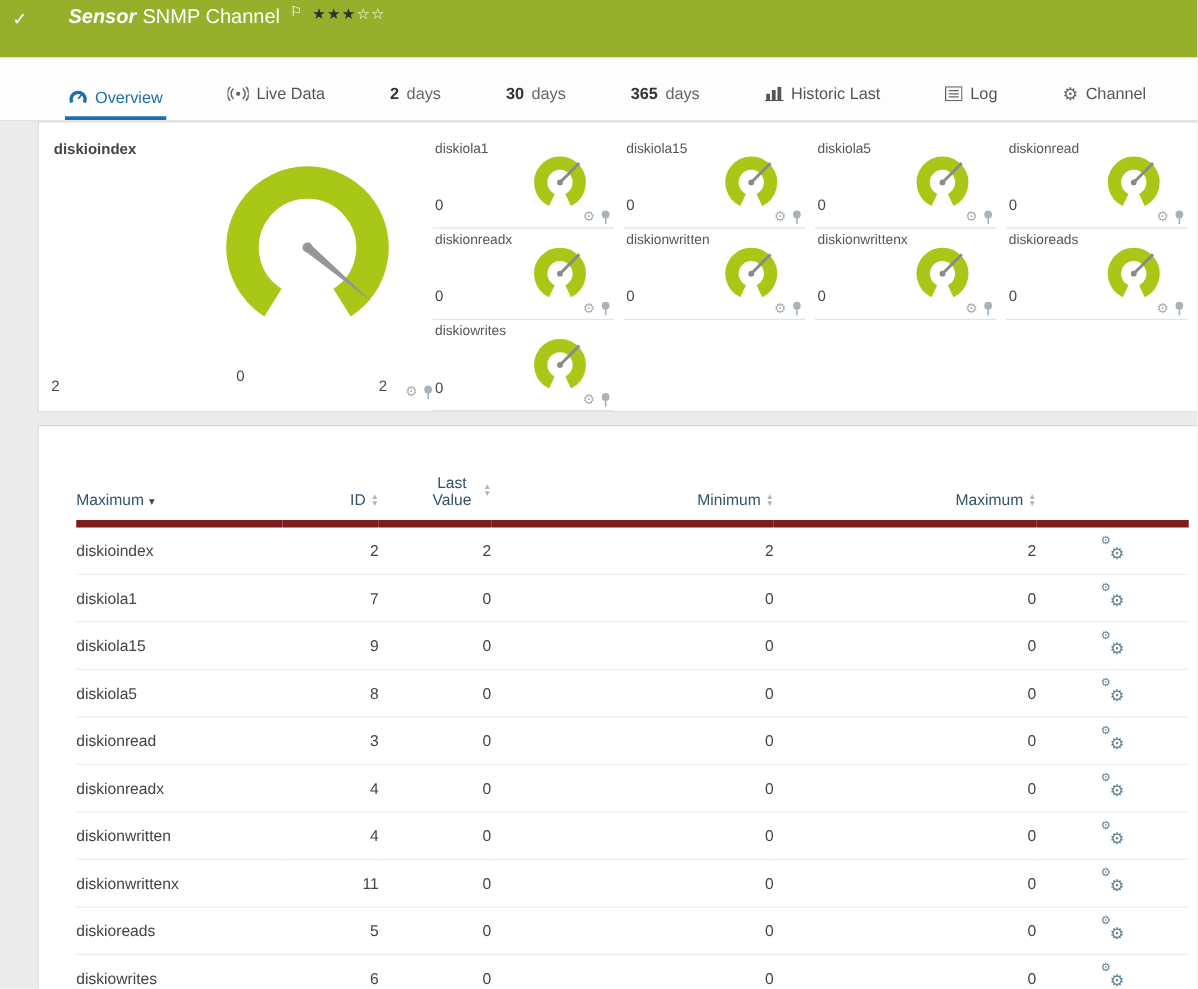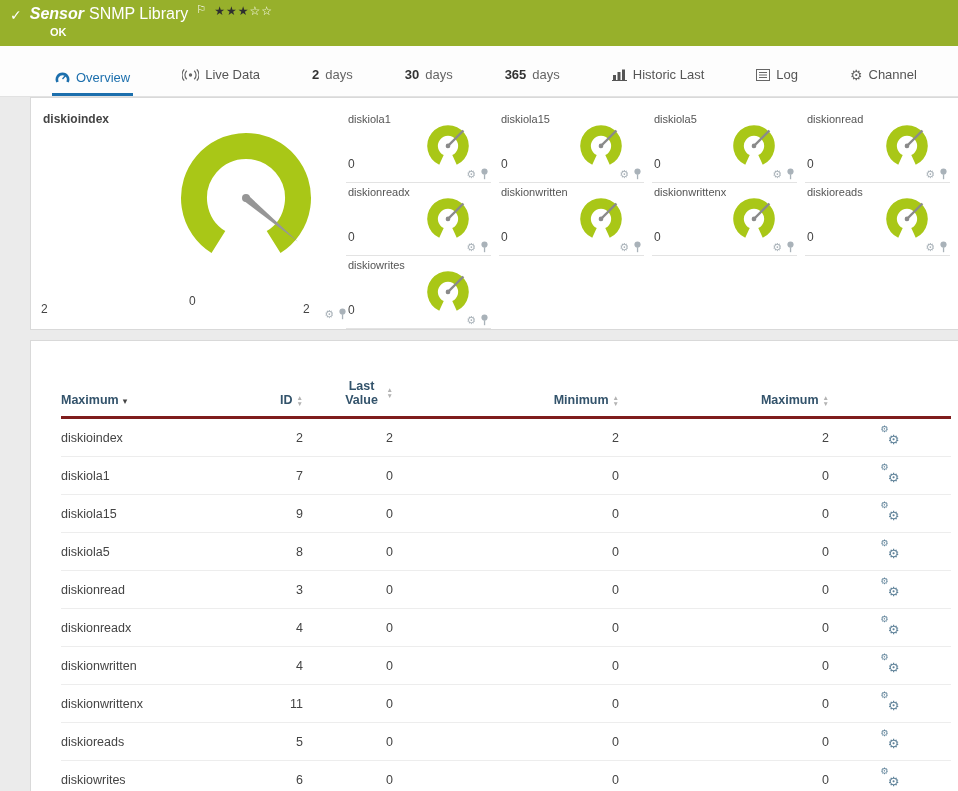"Sensor" .sensor-title em { margin-left: none -> 25px }
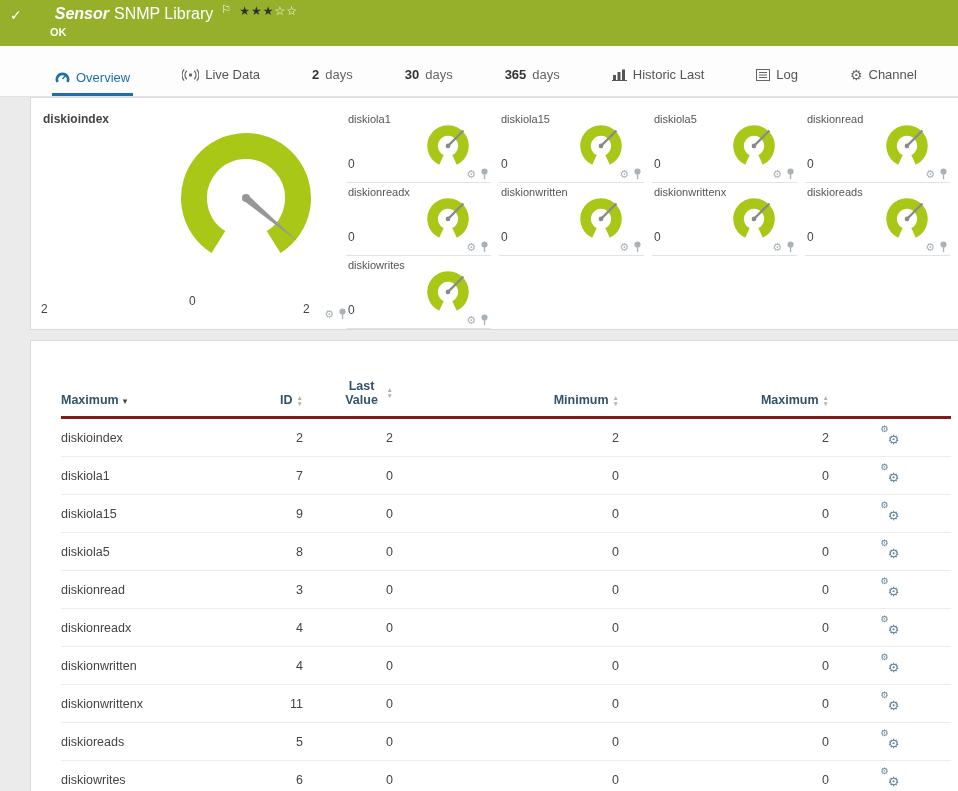"SNMP Library" span { text: Library -> Channel }
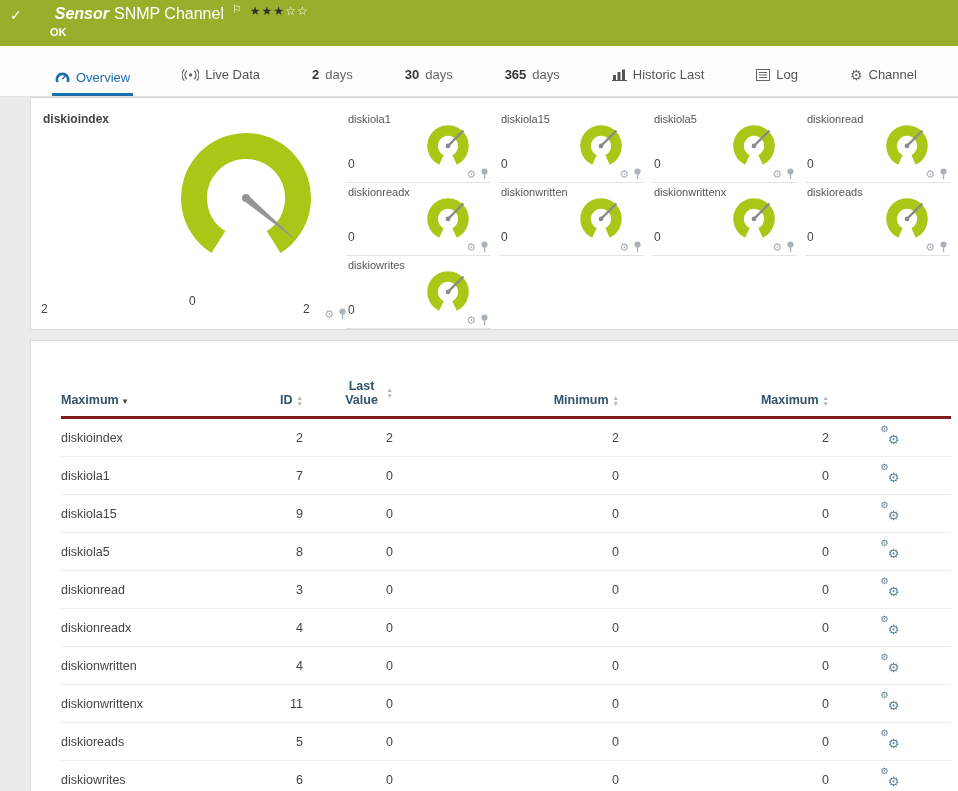"OK" div.status-ok { html: <div>OK</div> -> none }
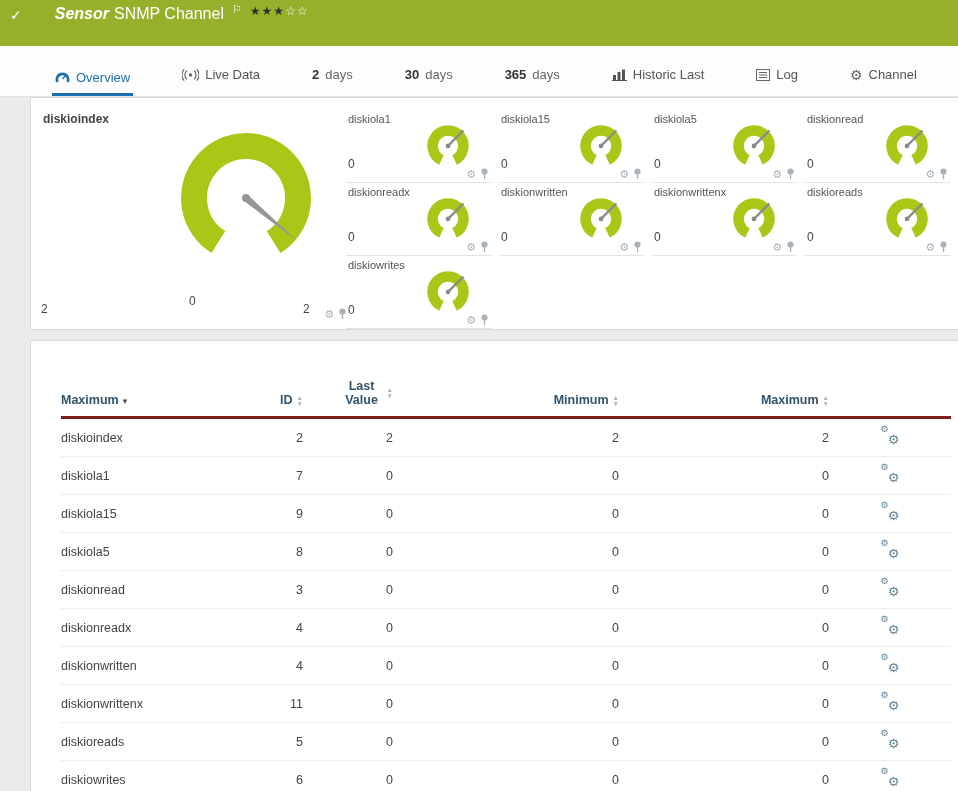"Last" th { border-bottom: 3px solid #7f1d1d -> 6px solid #7f1d1d; font-weight: bold -> normal }
